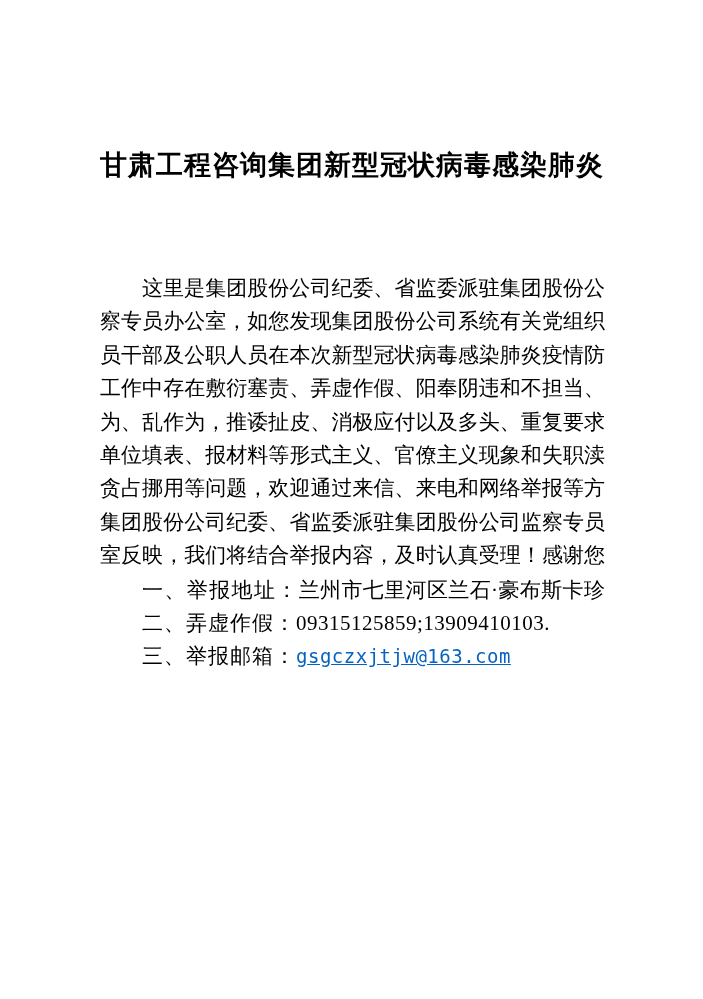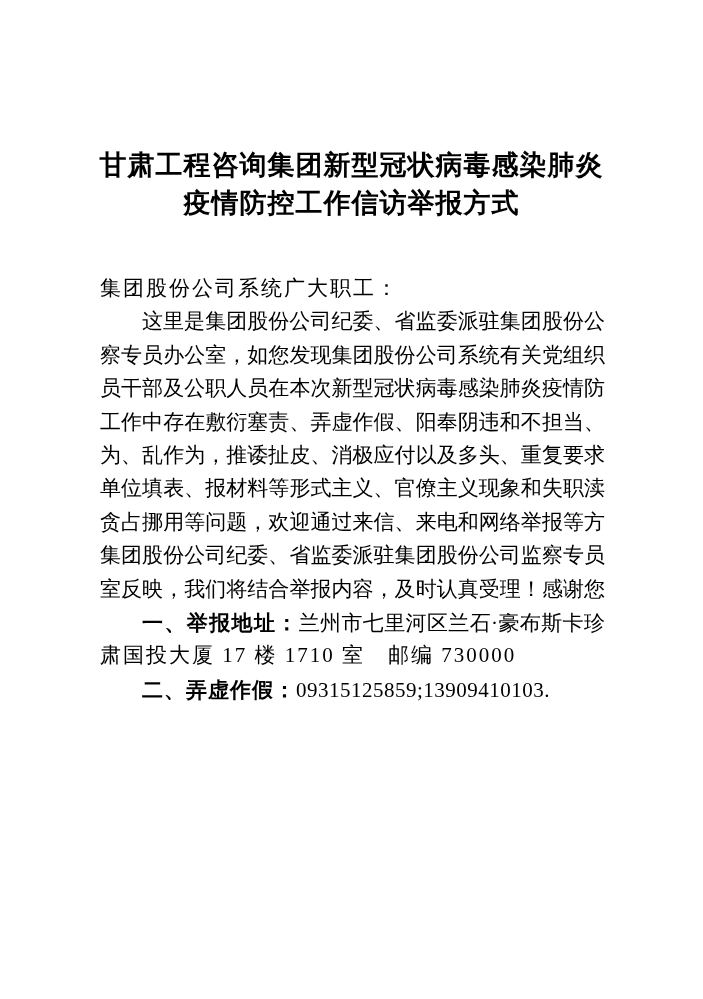"甘肃工程咨询集团新型冠状病毒感染肺炎" .doc-title { text-align: center -> right }
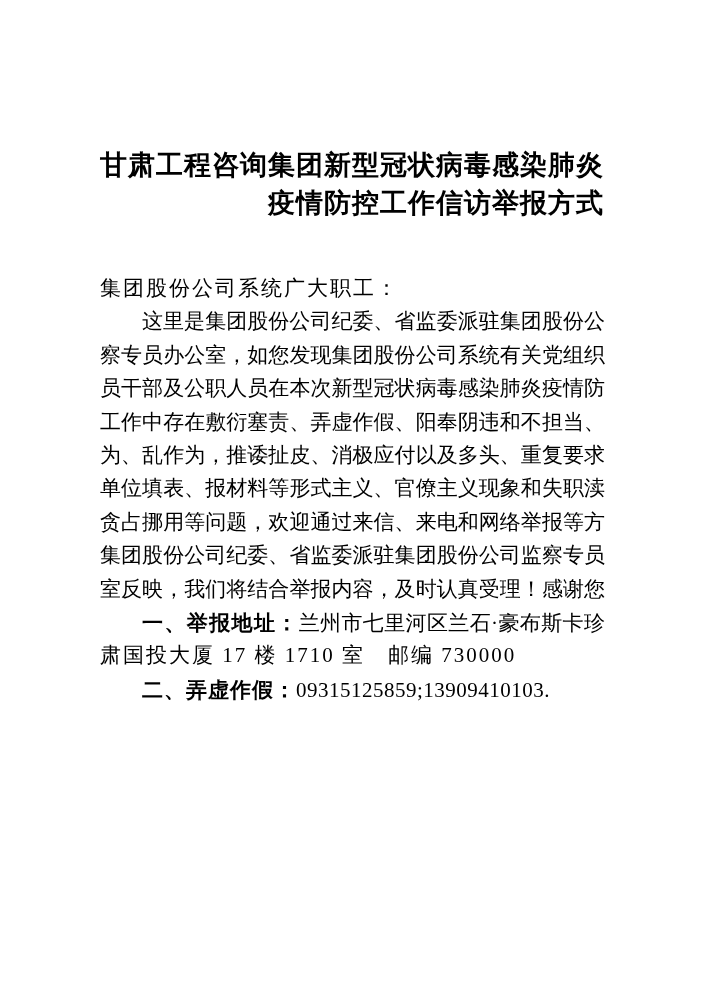"疫情防控工作信访举报方式" span.tline { html: <span>疫情防控工作信访举报方式</span> -> none }
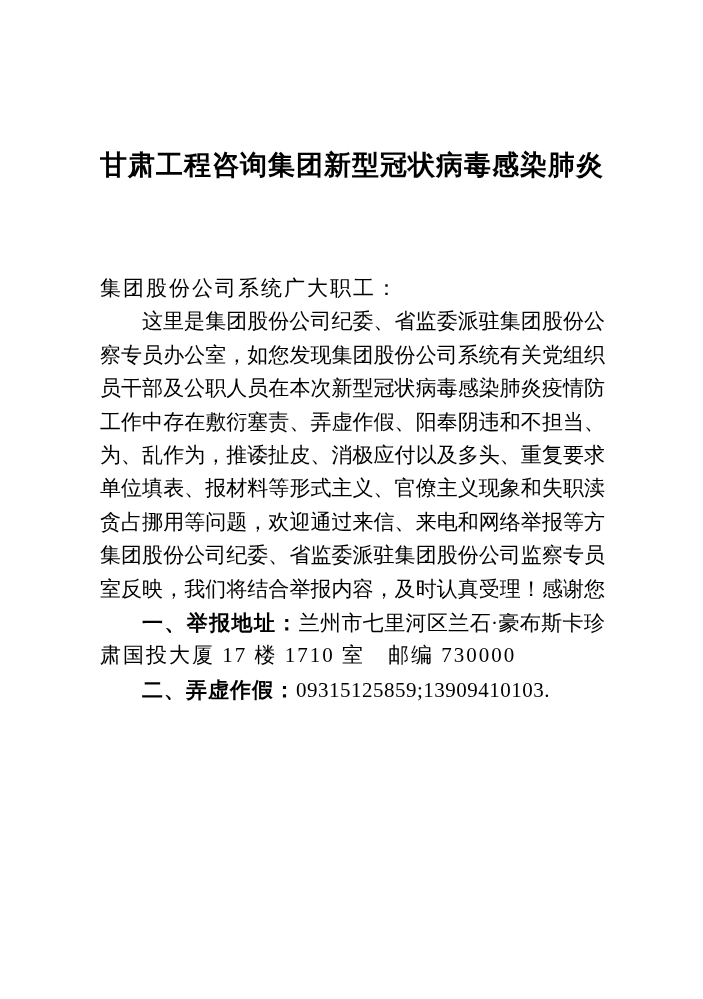"集团股份公司系统广大职工：" div.line { html: <div>集团股份公司系统广大职工：</div> -> none }
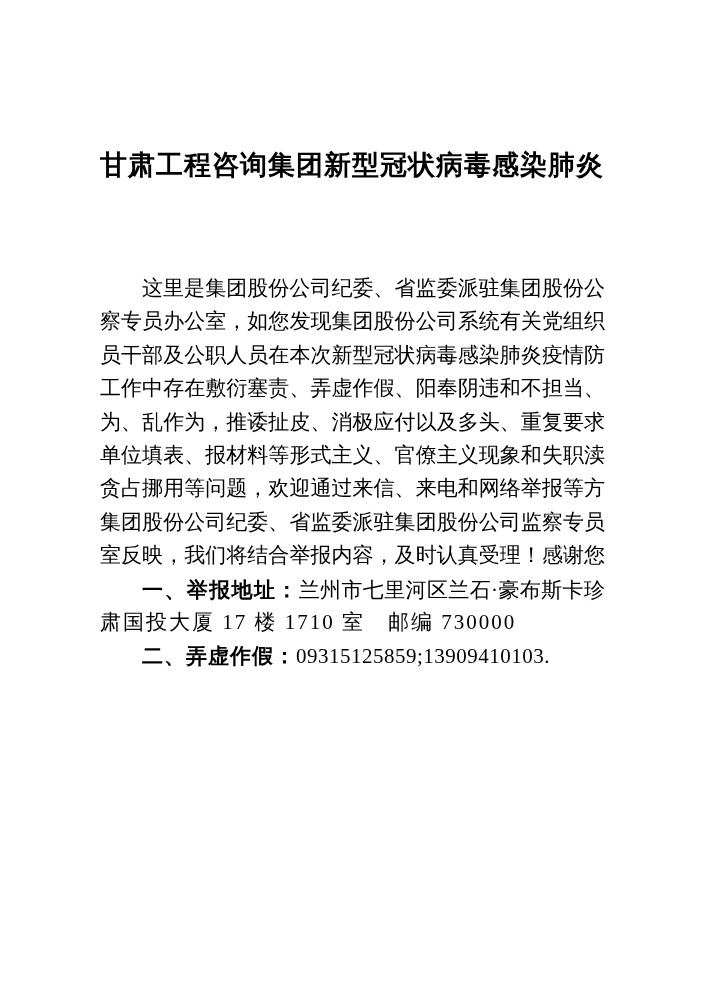"一、举报地址：" .label { font-weight: bold -> normal }
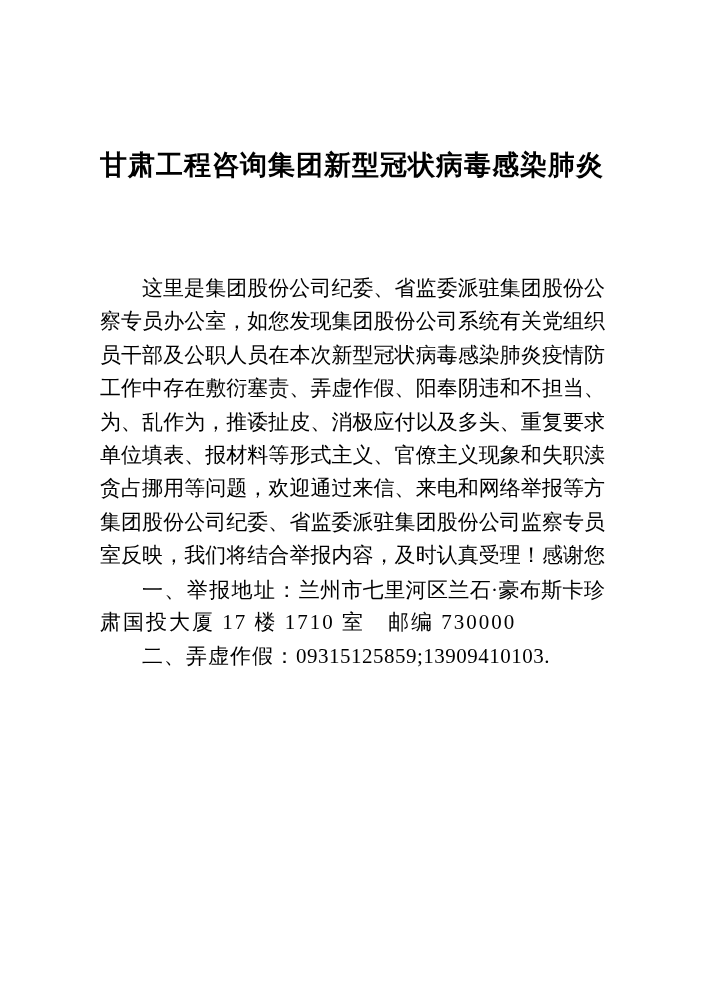"肃国投大厦 17 楼 1710 室" div.line { html: <div>肃国投大厦 17 楼 1710 室 邮编 730000</div> -> none }
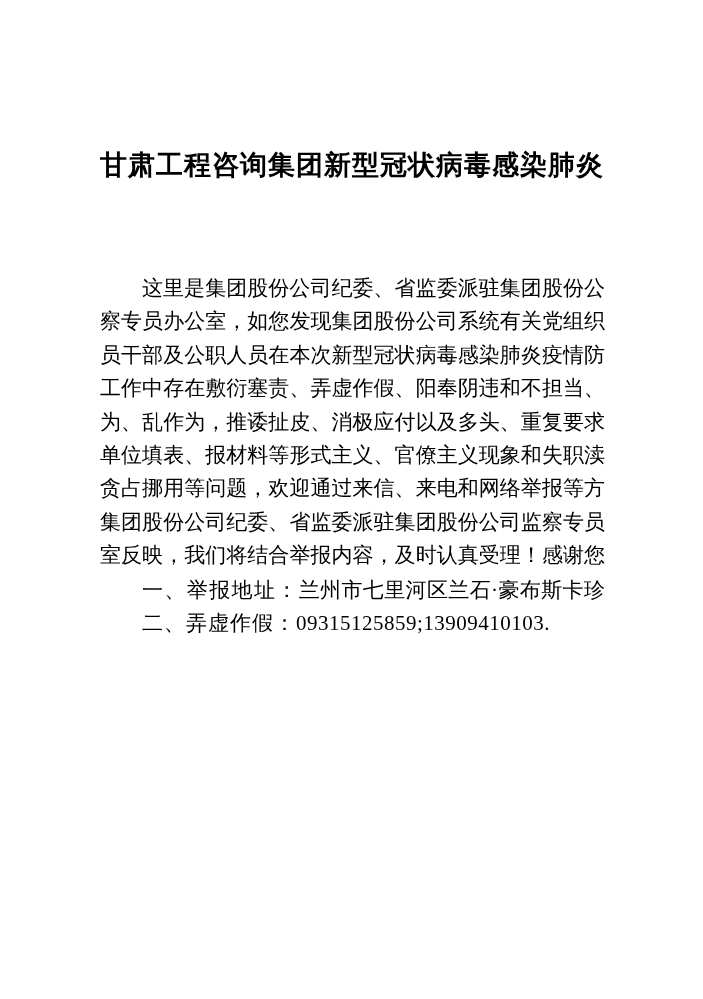"三、举报邮箱：gsgczxjtjw@163.com" div.line { html: none -> <div><span>三、举报邮箱：</span><a>gsgczxjtjw@163.com</a></div> }
